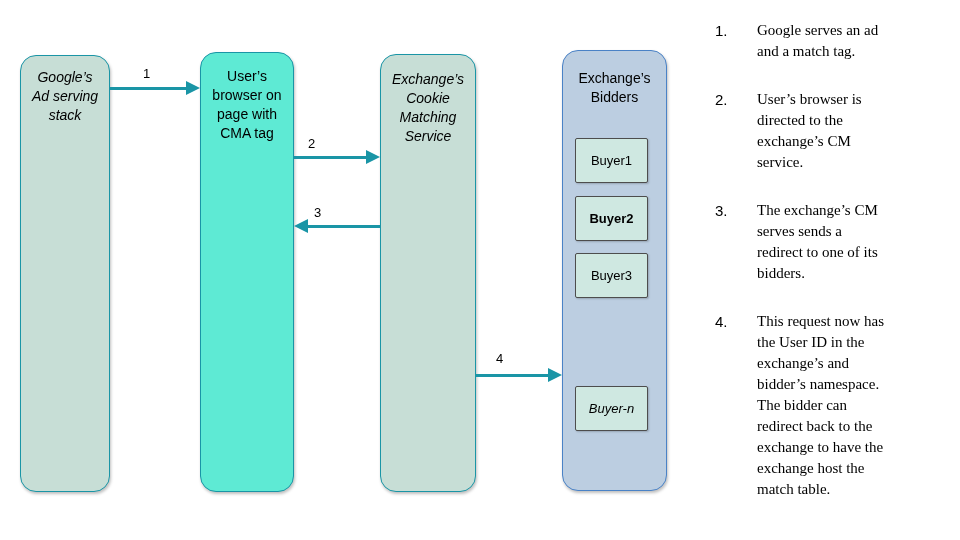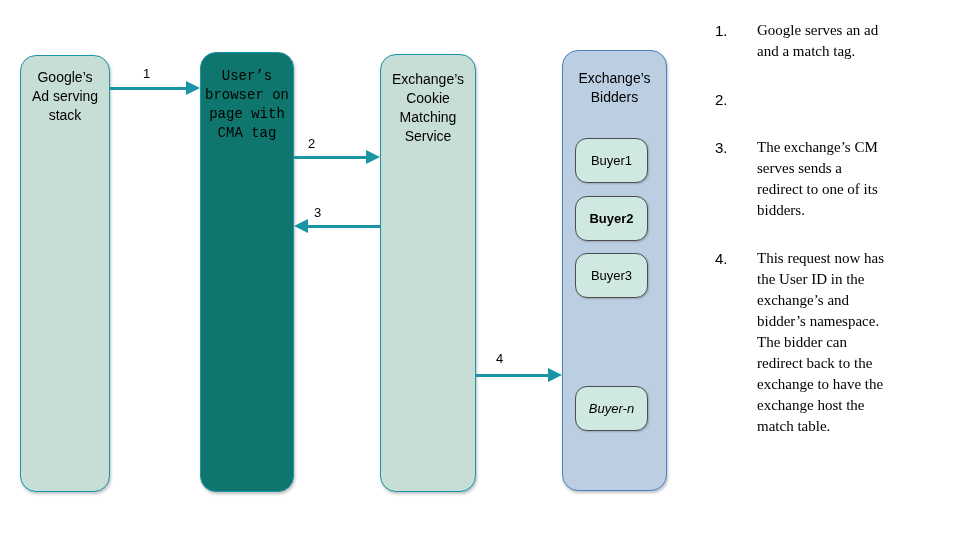"Google’s" .node.green { font-style: none -> italic }
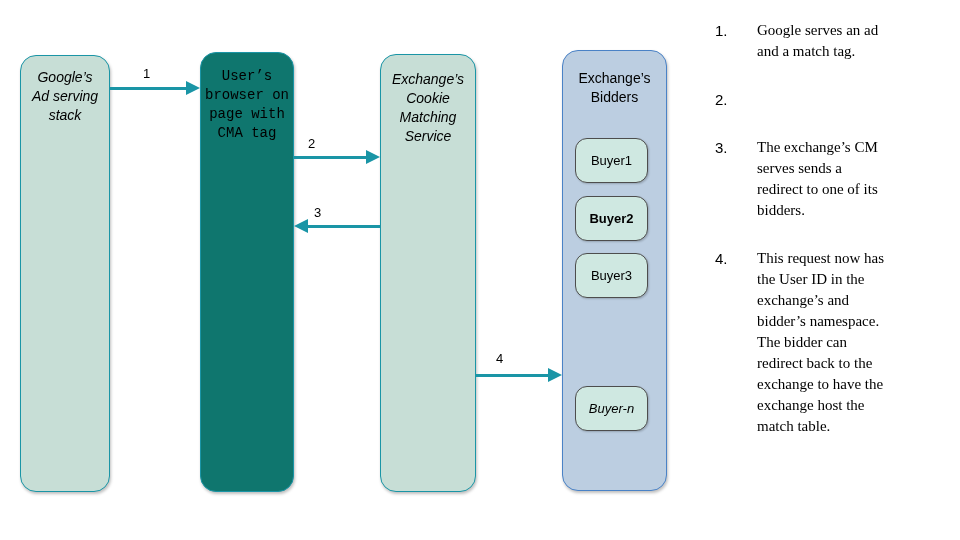"User’s" .node.blue { background: #0f766e -> #5eead4; font-family: Liberation Mono, monospace -> none }
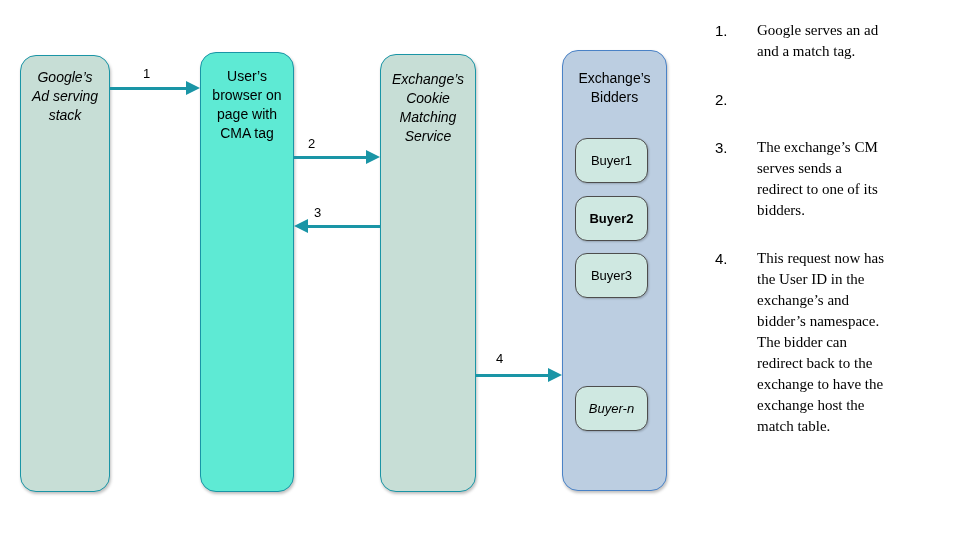"User’s browser is" span.txt { html: none -> <span>User’s browser is directed to the exchange’s CM service.</span> }
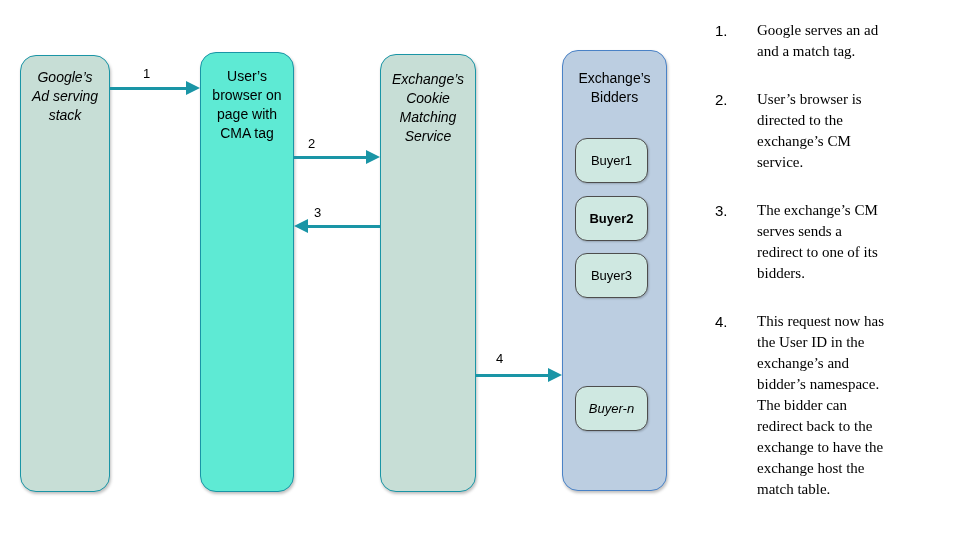"Buyer1" .buyer { border-radius: 12px -> 2px }
